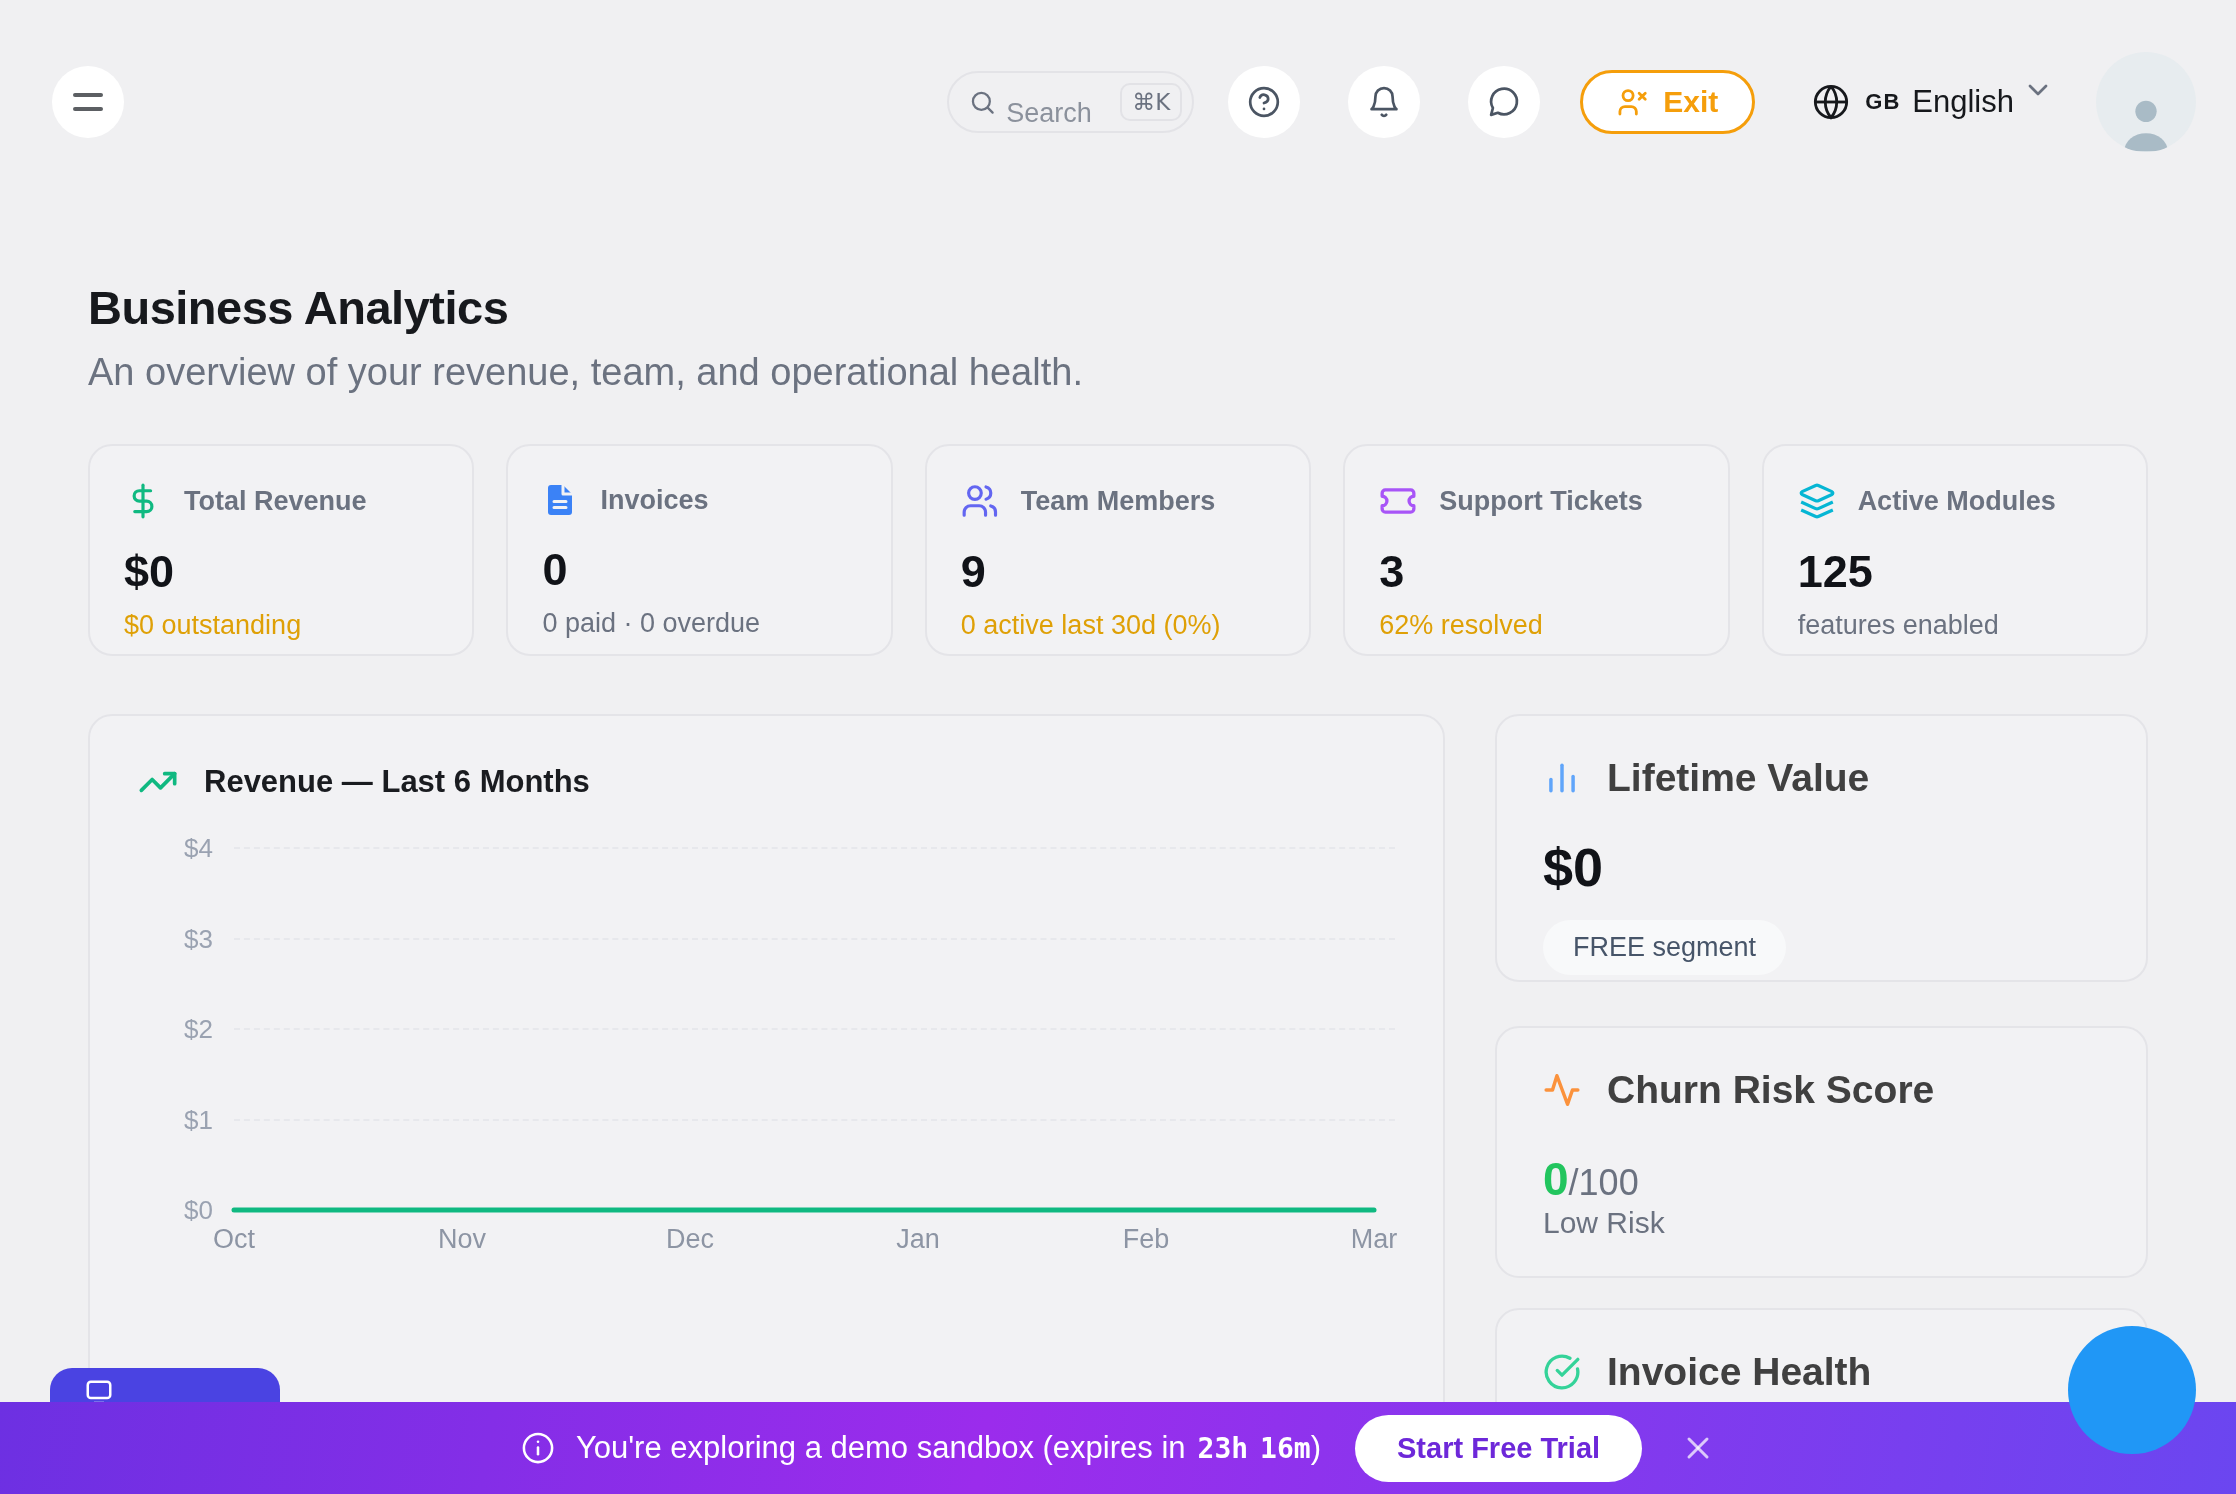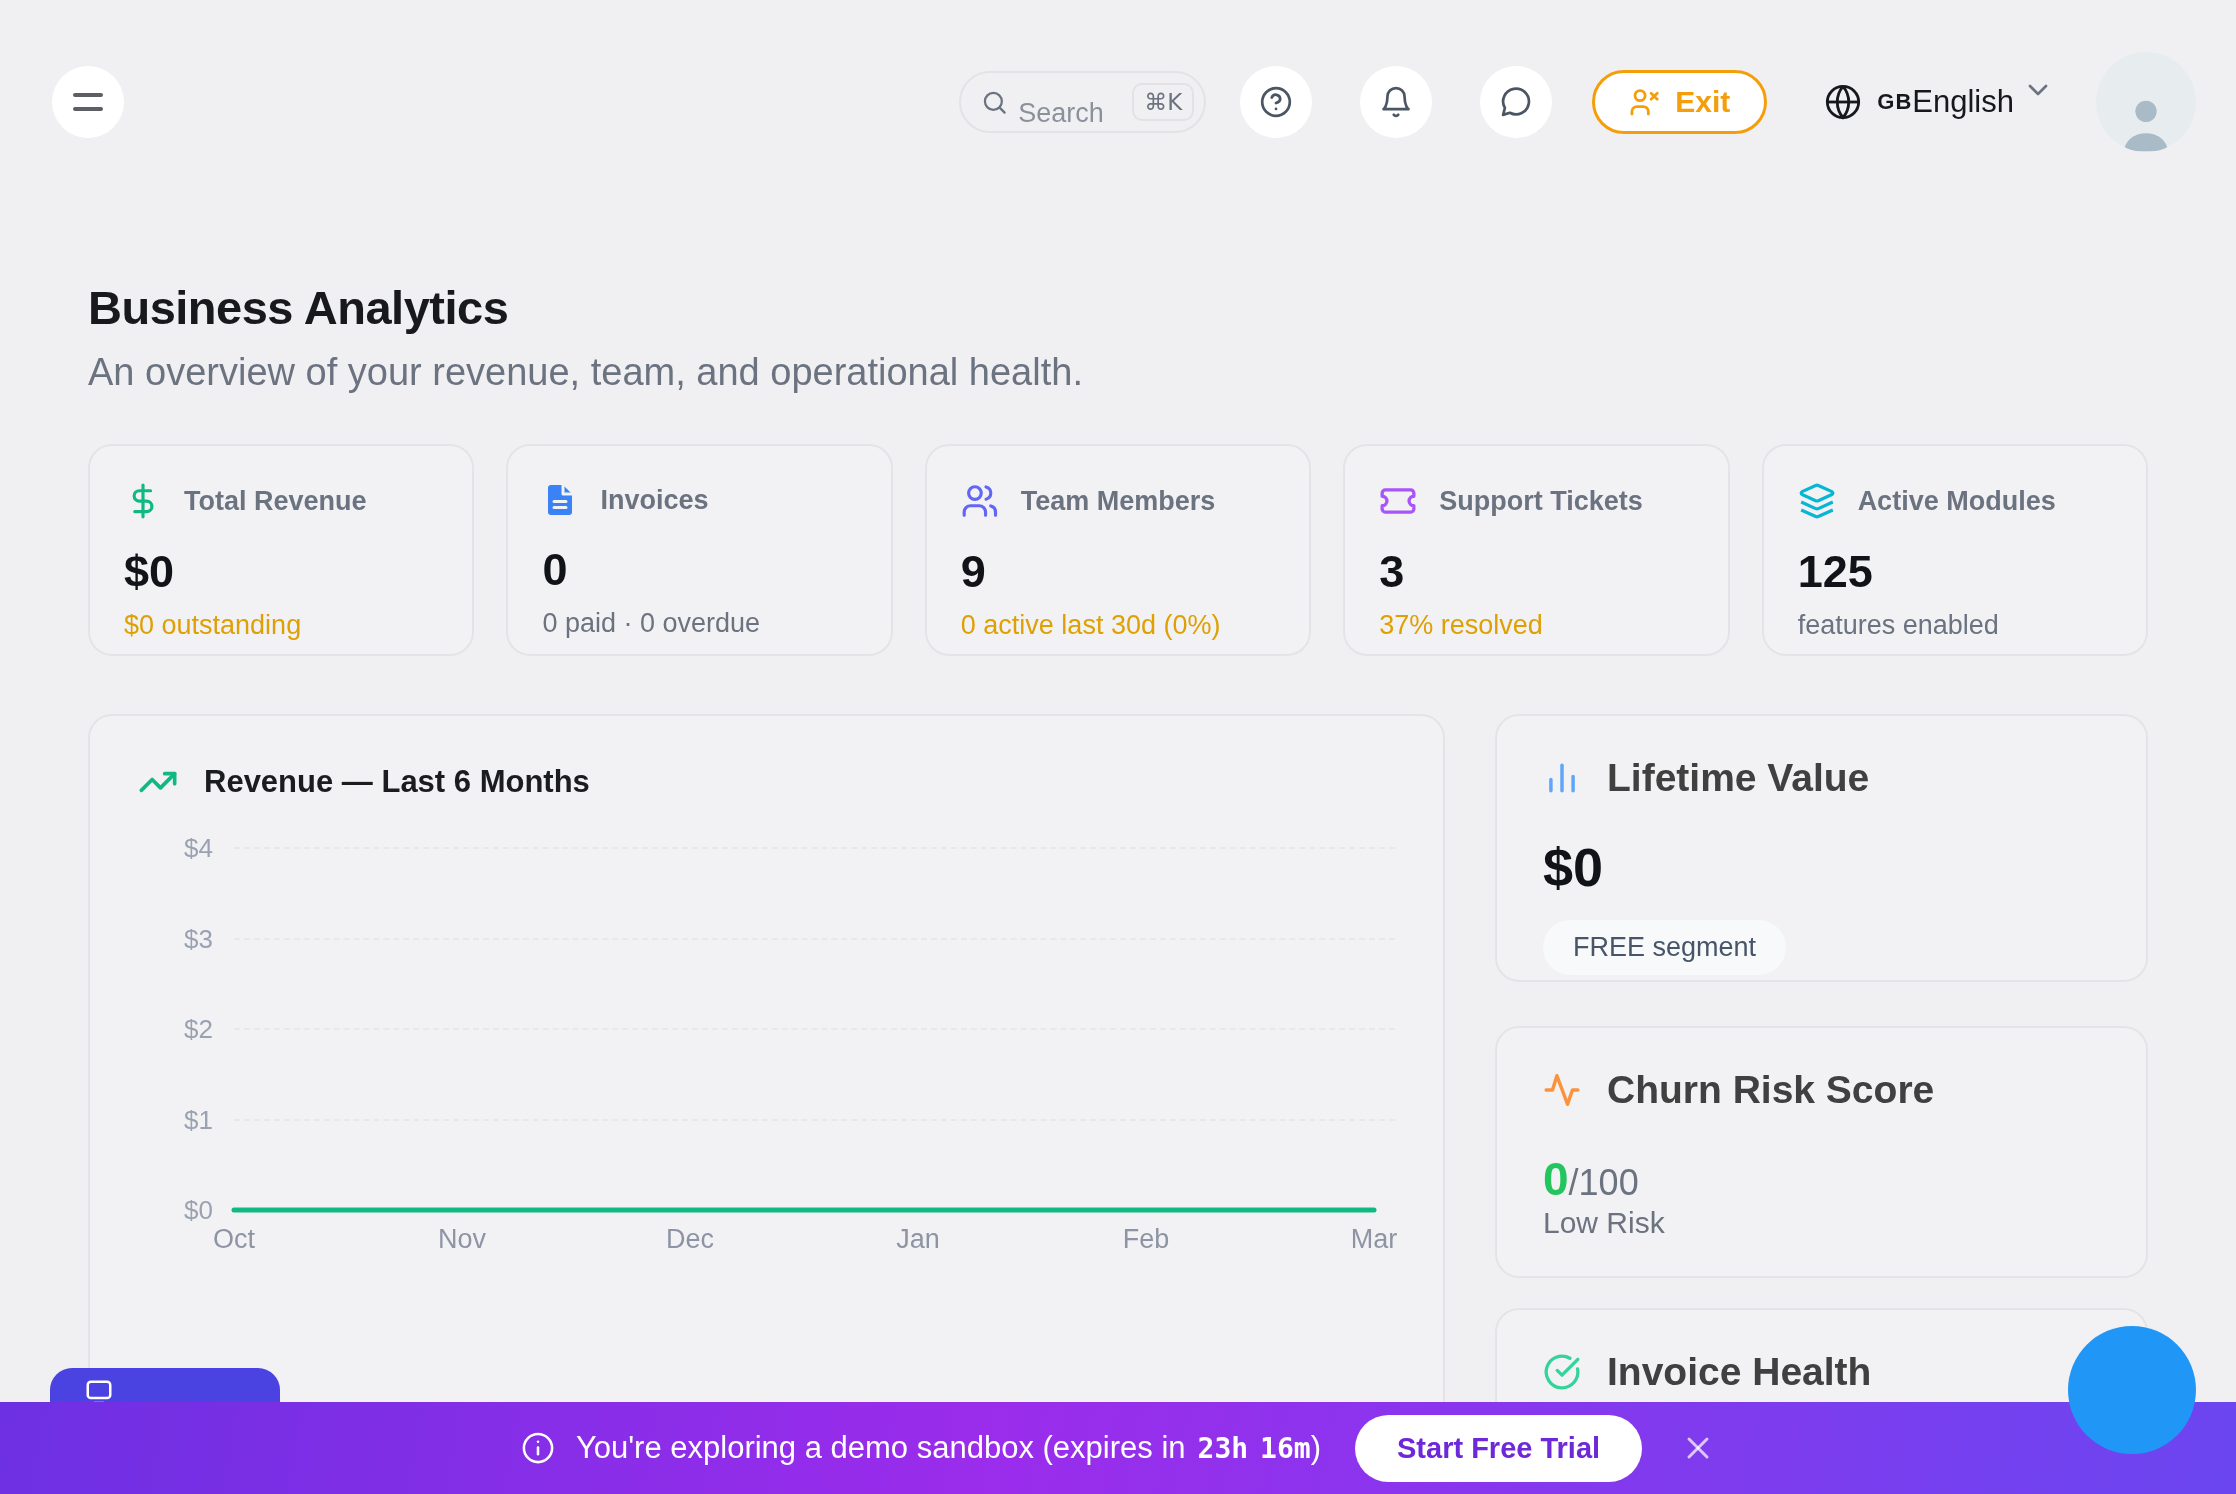"English" .lang .label { margin-left: 0 -> 12px }
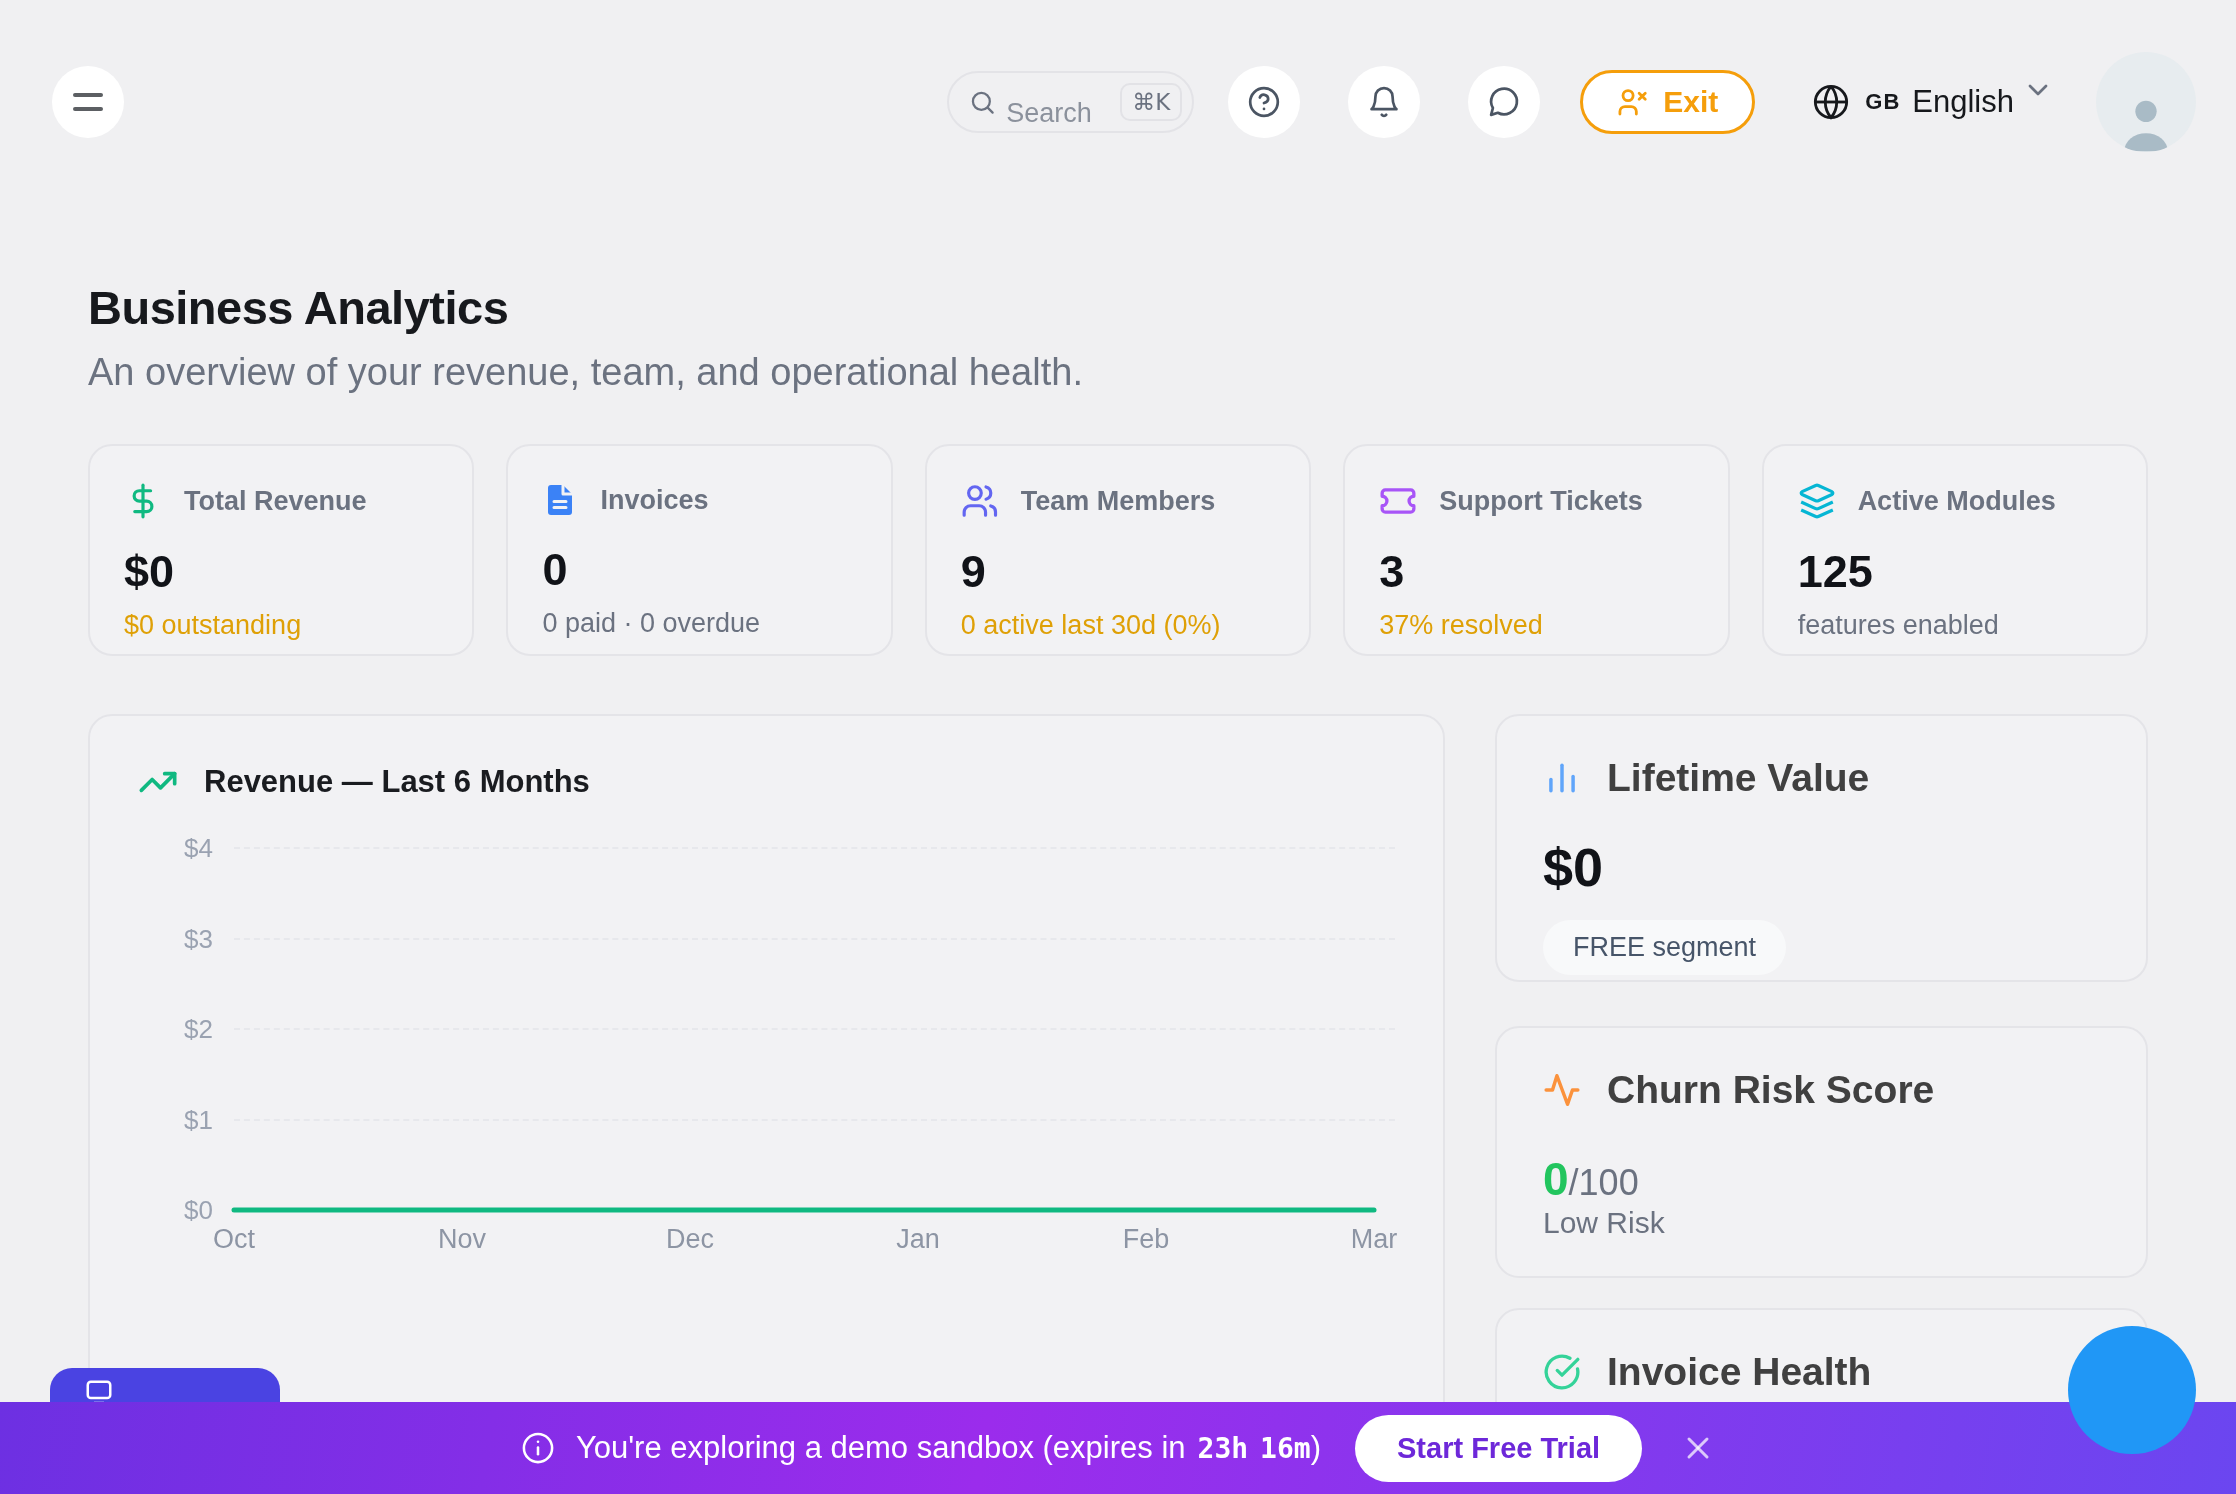"37% resolved" div.stat-sub { text: 37% -> 62% }
